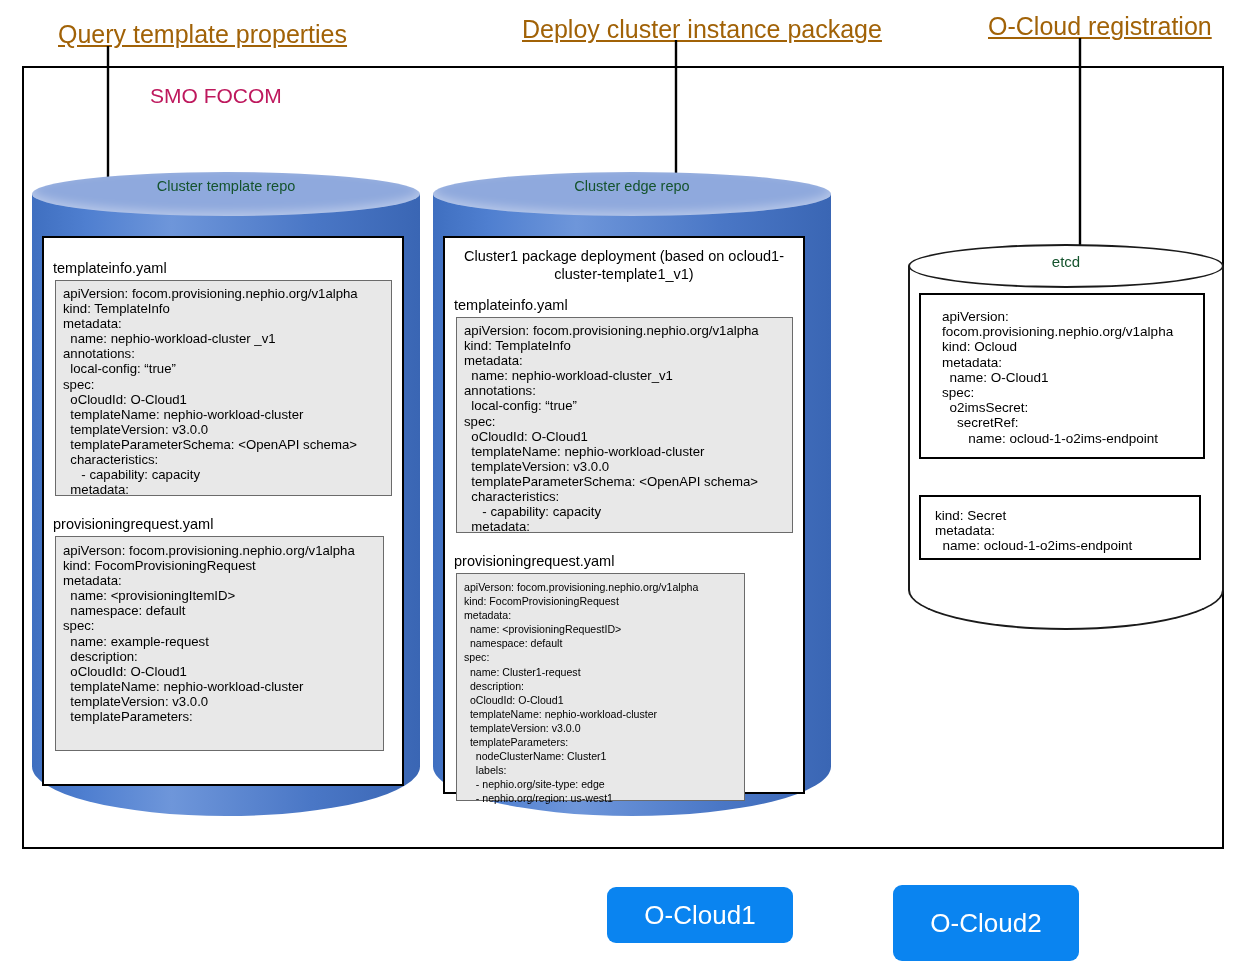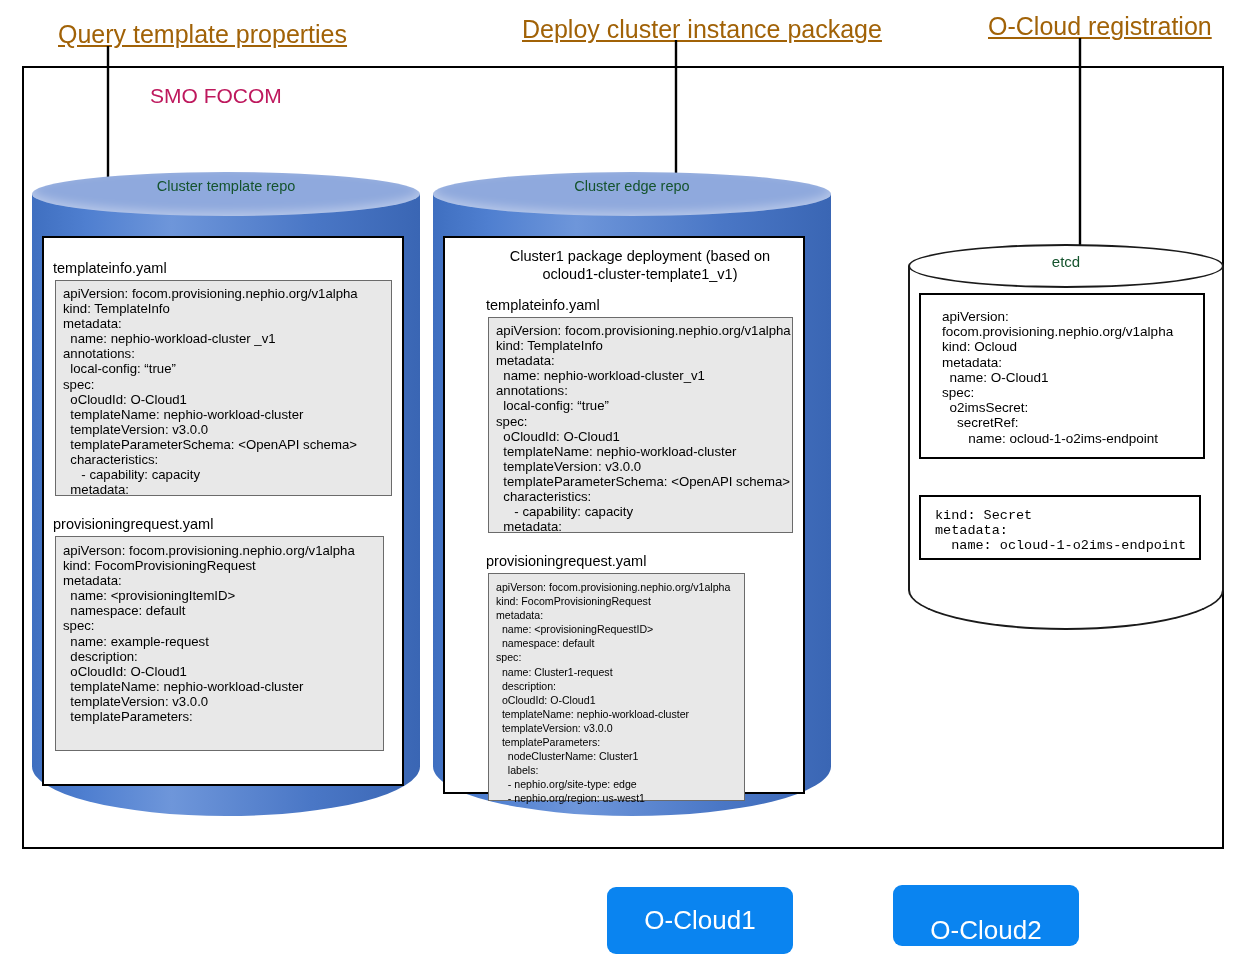"Cluster1 package deployment (based on" div.docbox { padding-left: 32px -> none }
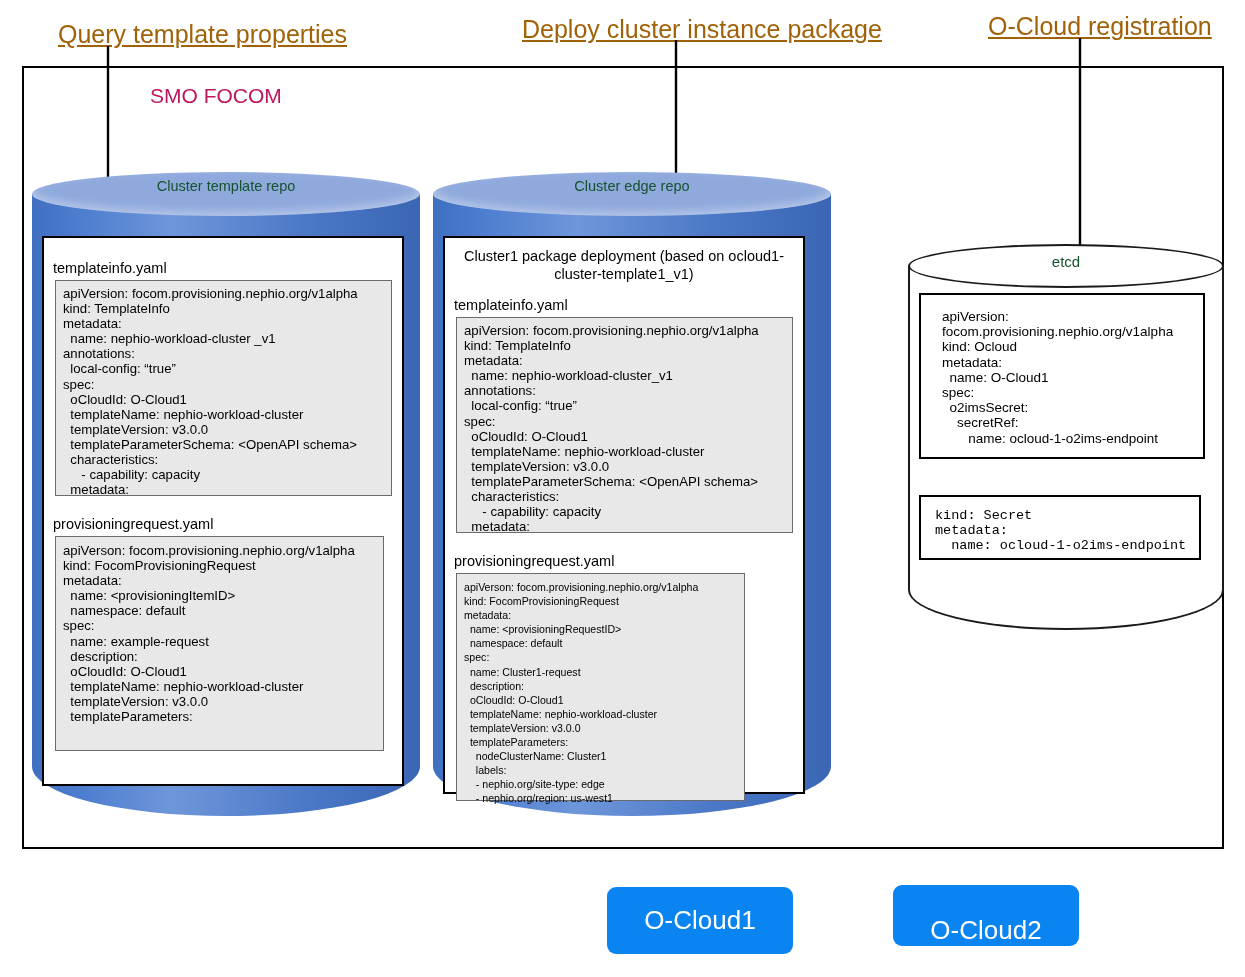"kind: Secret" div.etcd-box { font-family: Liberation Mono, monospace -> none }
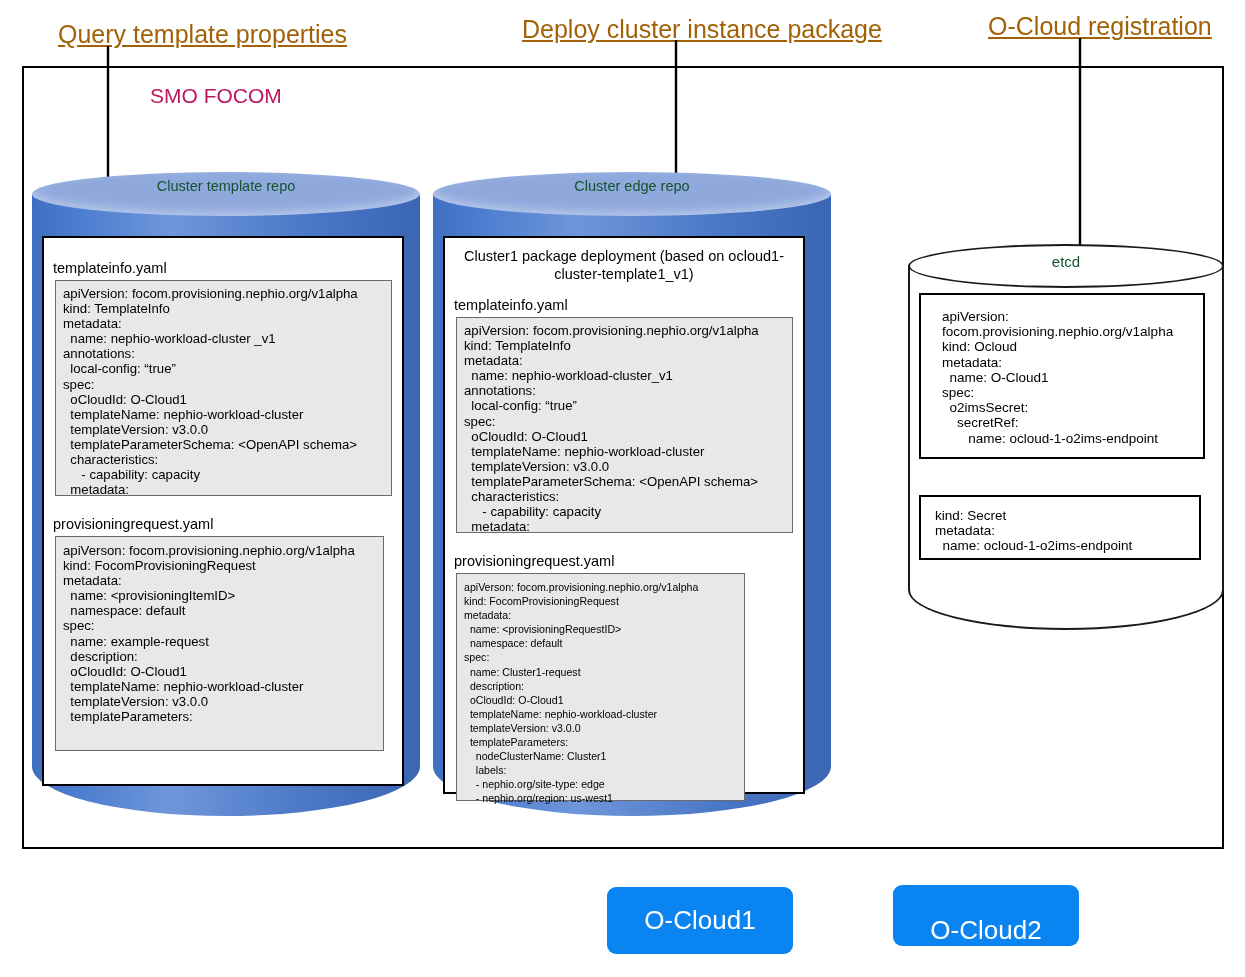"O-Cloud1" div.chip { height: 67px -> 56px }
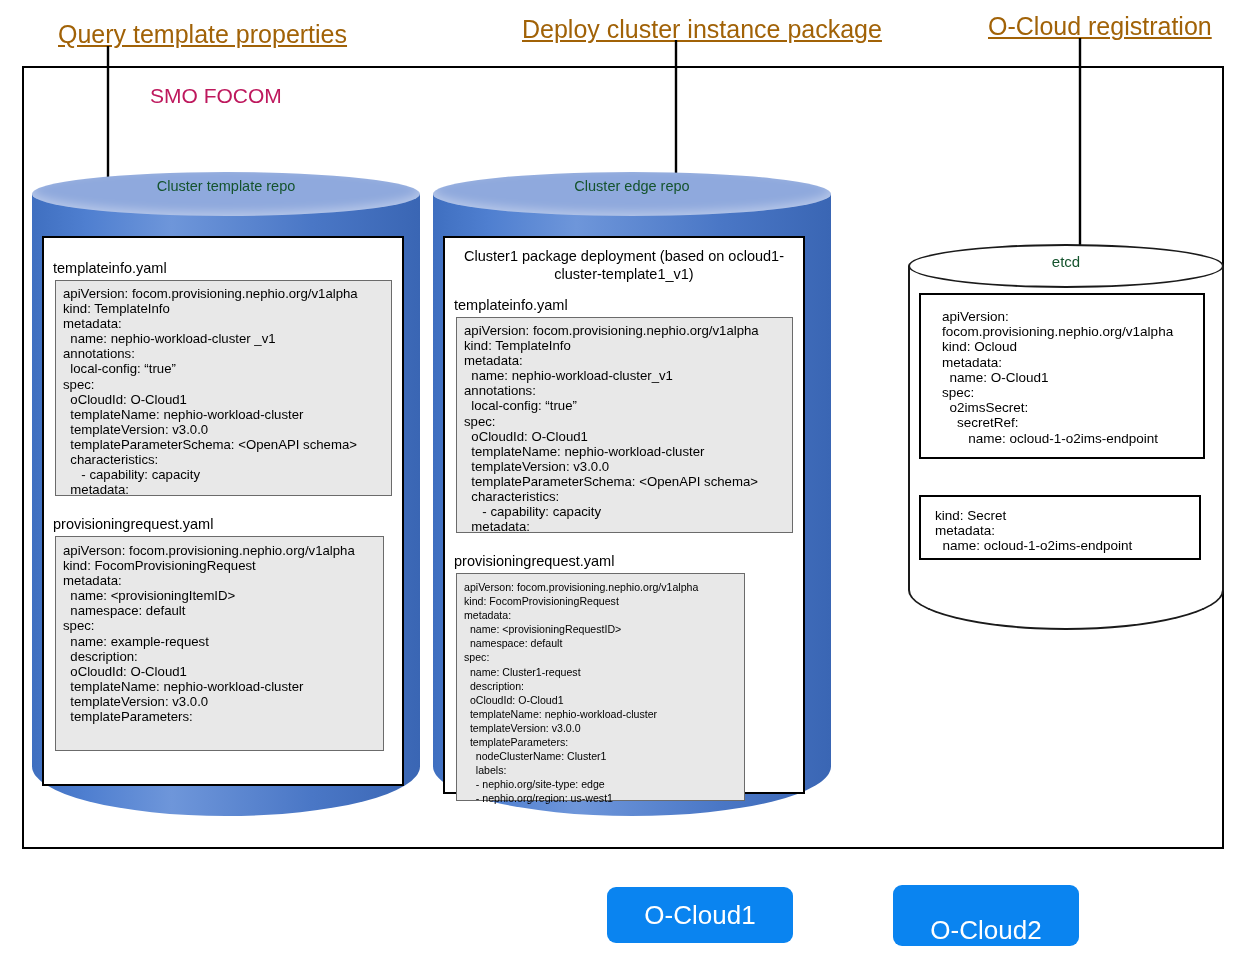"O-Cloud2" div.chip { align-items: flex-end -> none; height: 61px -> 76px }
